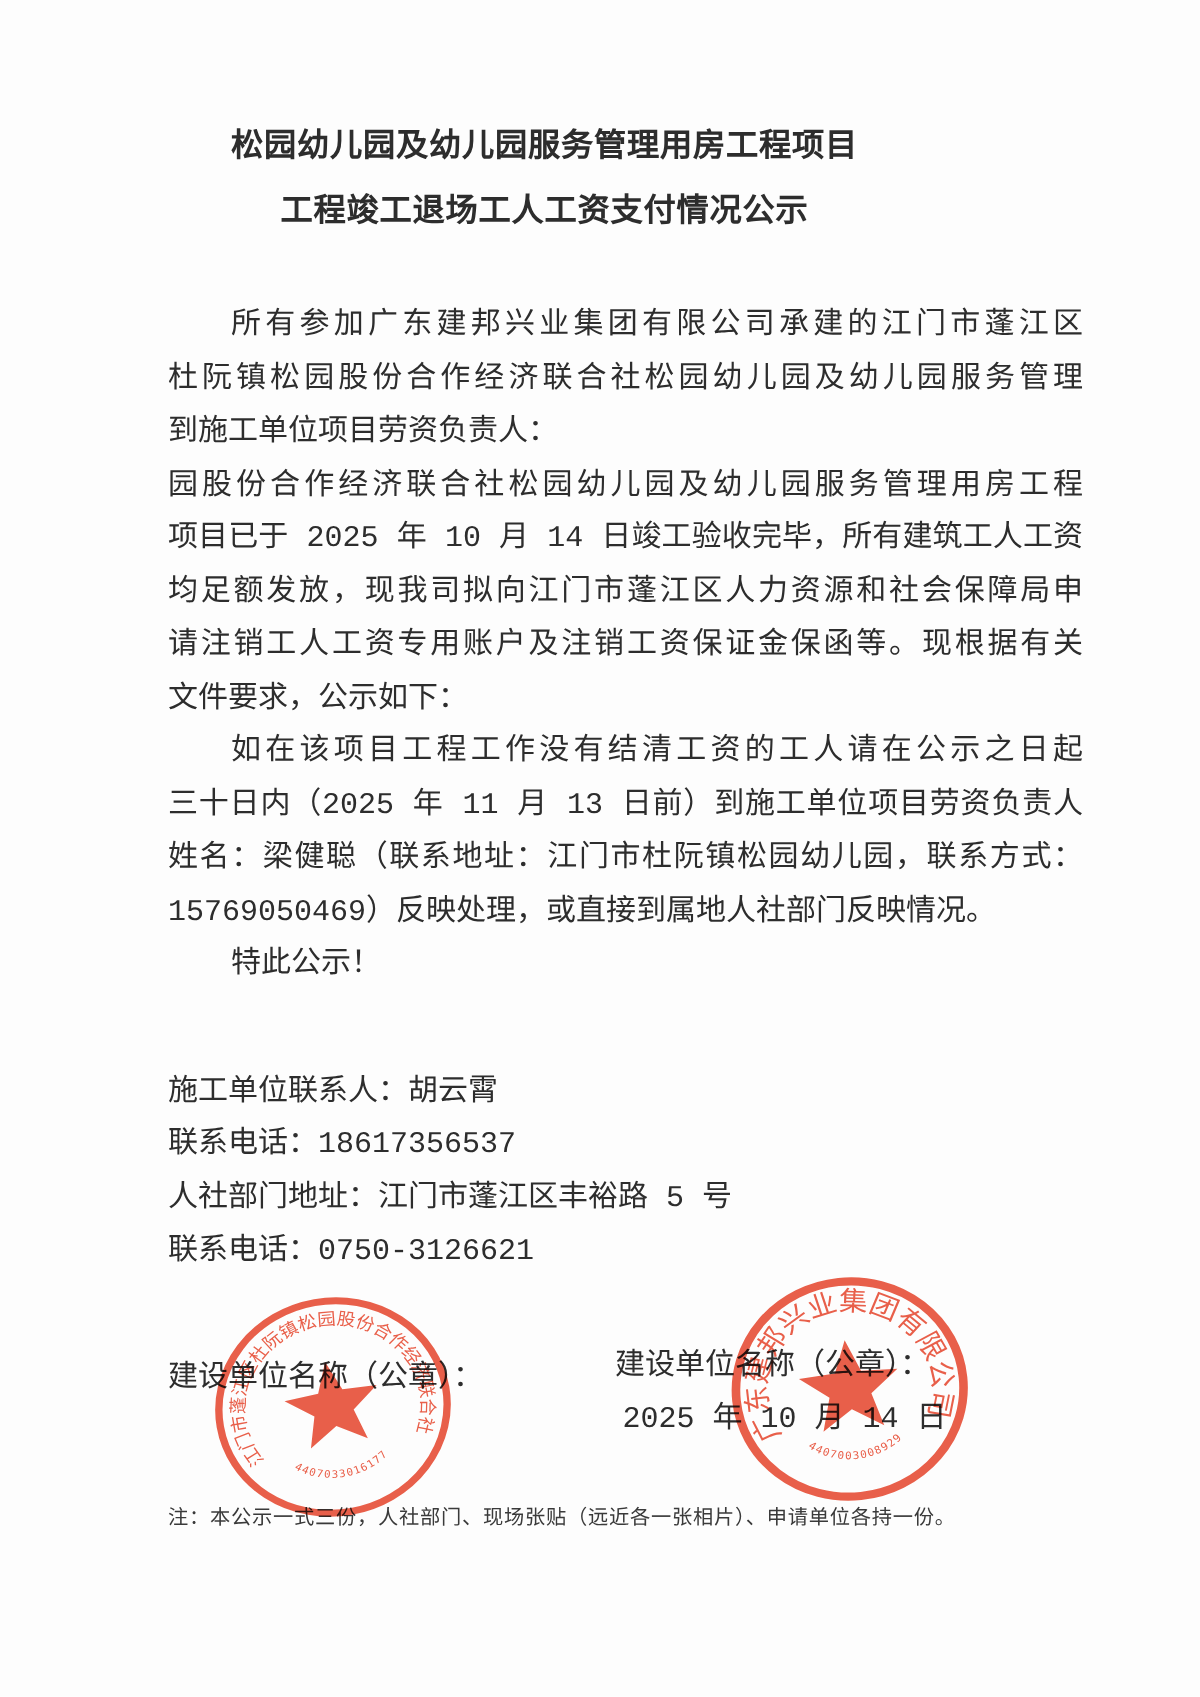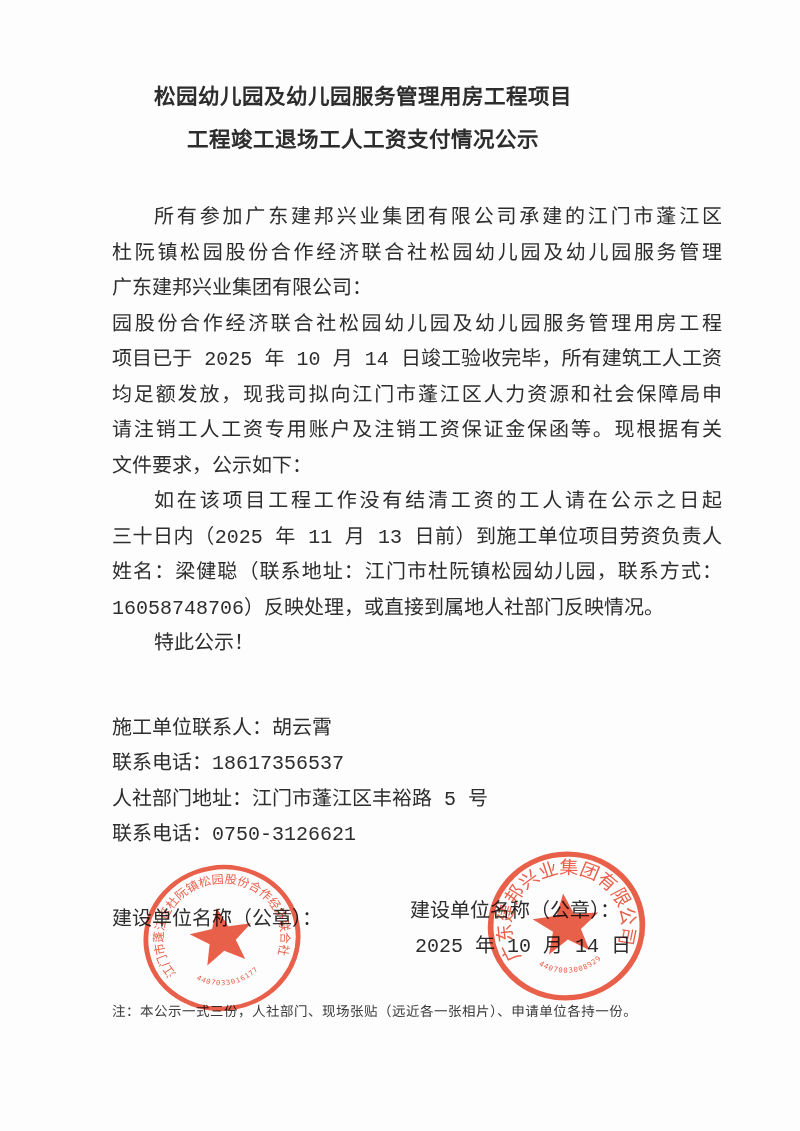"广东建邦兴业集团有限公司：" div.line { text: 广东建邦兴业集团有限公司 -> 到施工单位项目劳资负责人 }
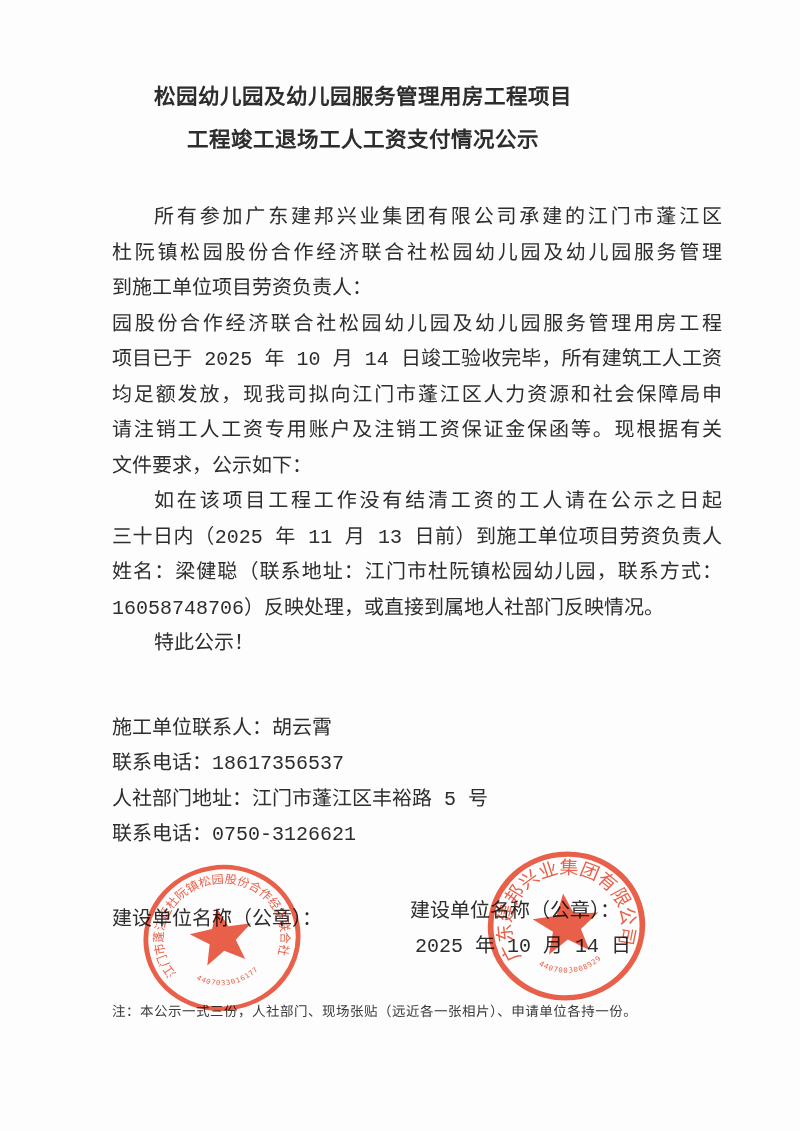"16058748706）反映处理，或直接到属地人社部门反映情况。" div.line { text: 16058748706 -> 15769050469 }
